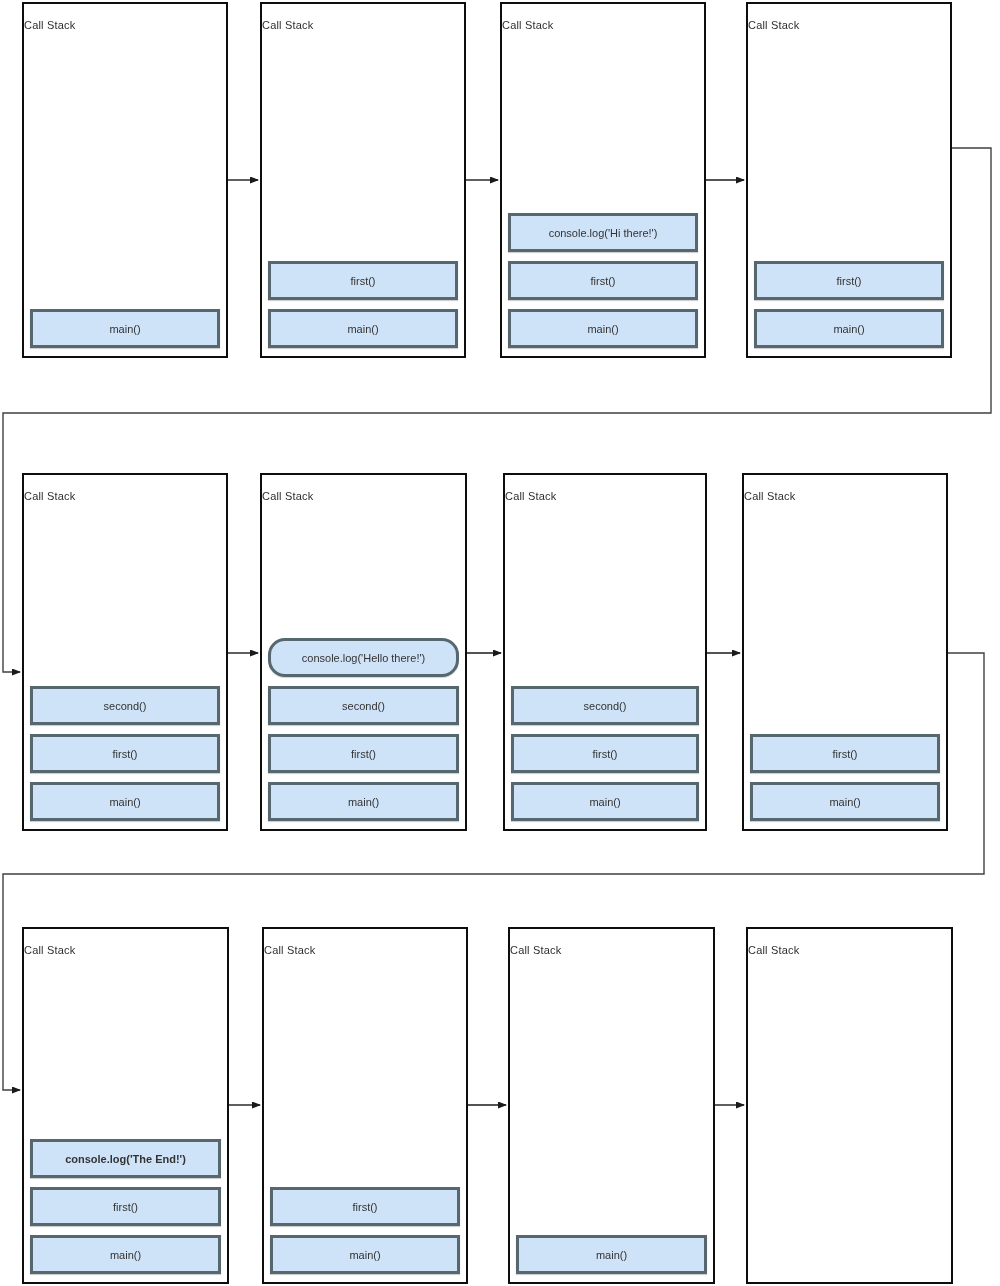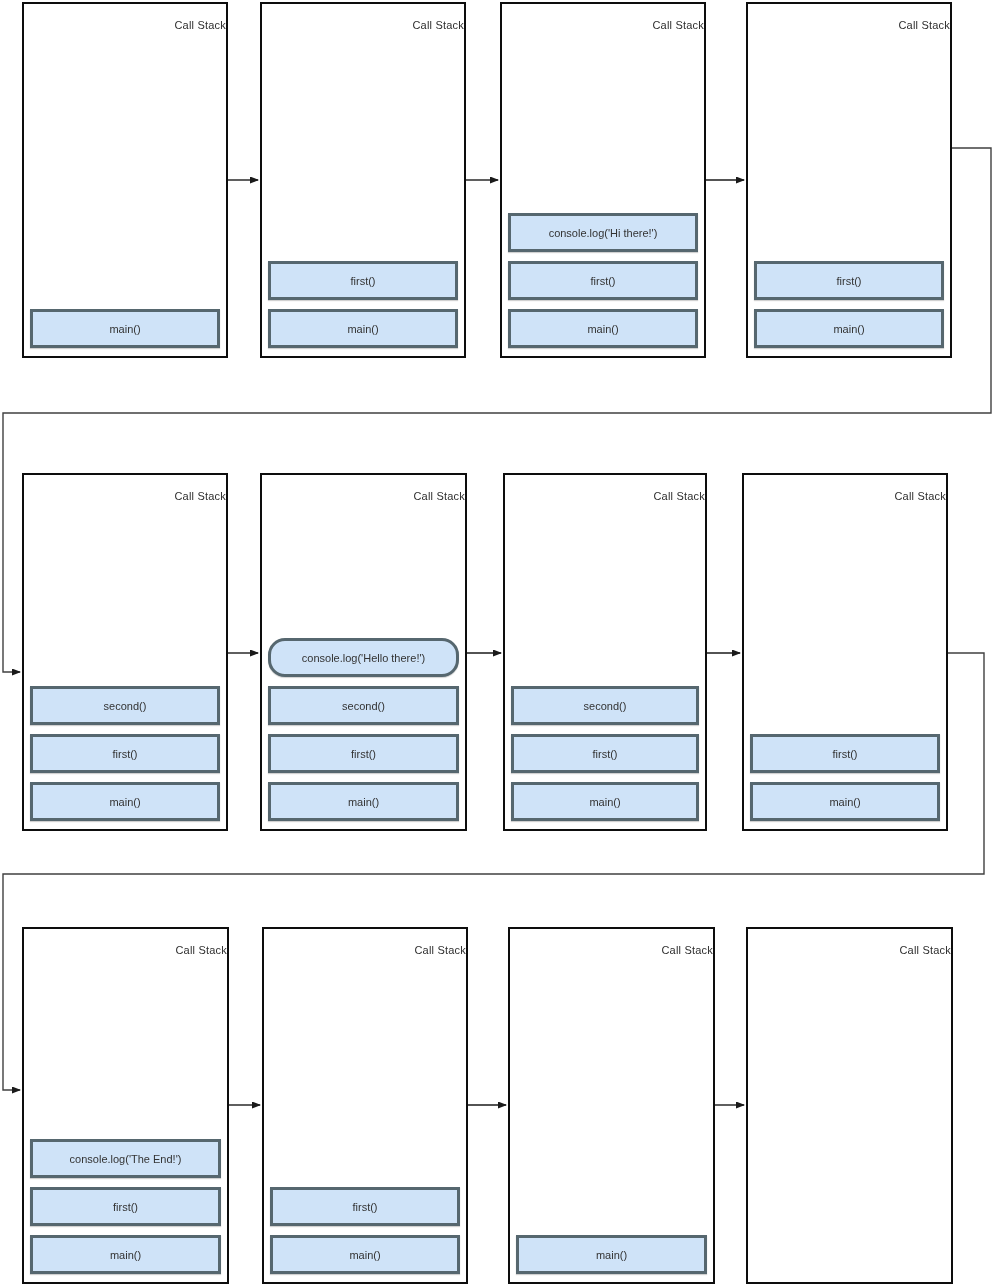"Call Stack" .panel-title { text-align: right -> left }
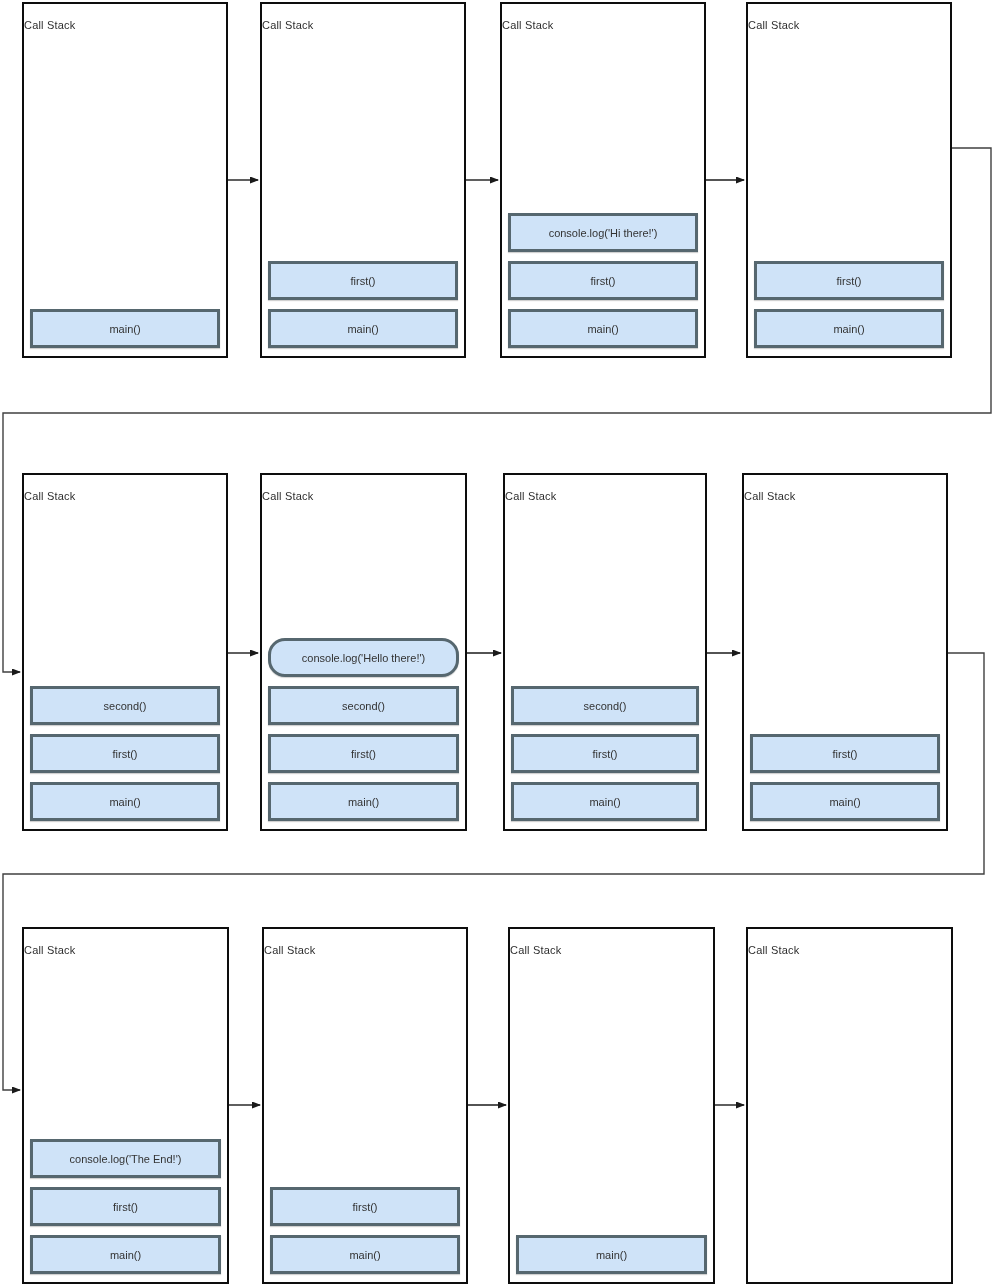"console.log('The End!')" div.frame { font-weight: none -> bold }
